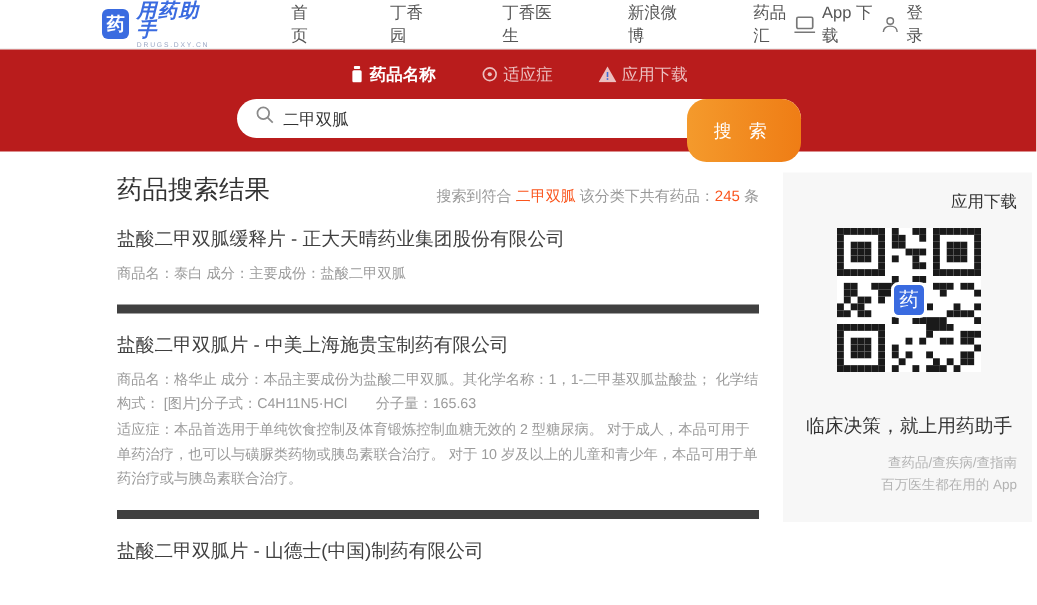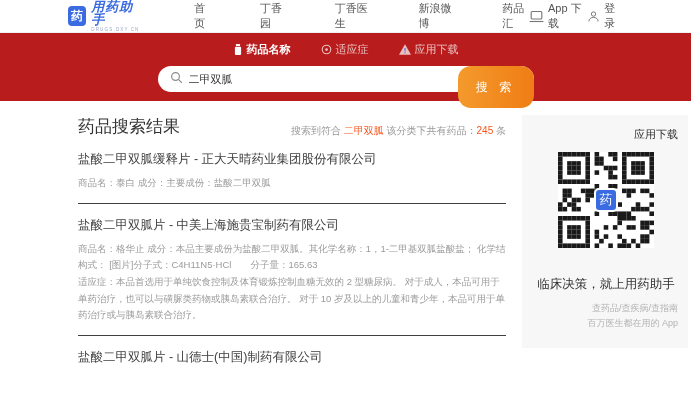"盐酸二甲双胍缓释片 - 正大天晴药业集团股份有限公司" .result-item { border-bottom: 1px solid #404040 -> 6px solid #404040 }
